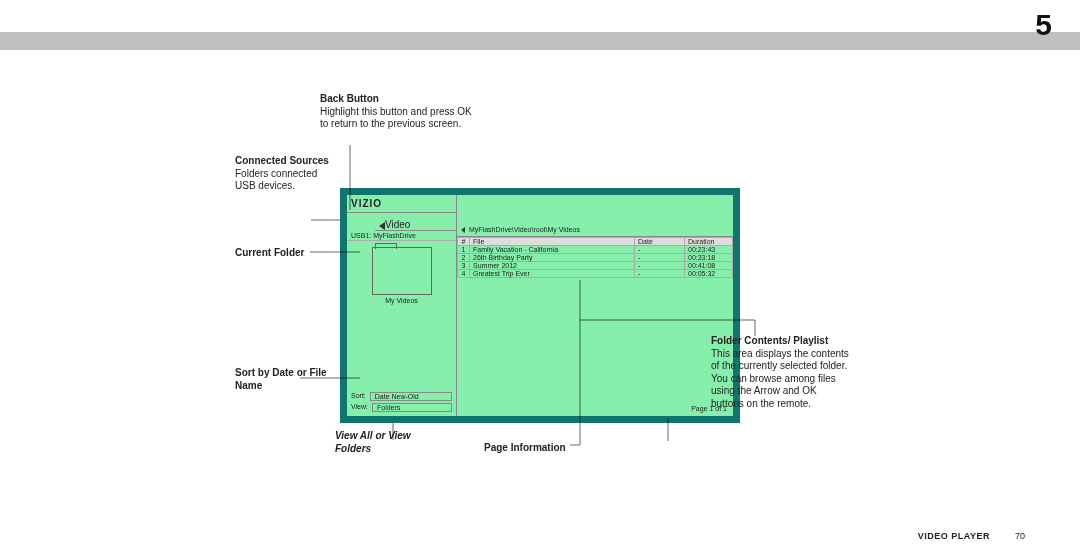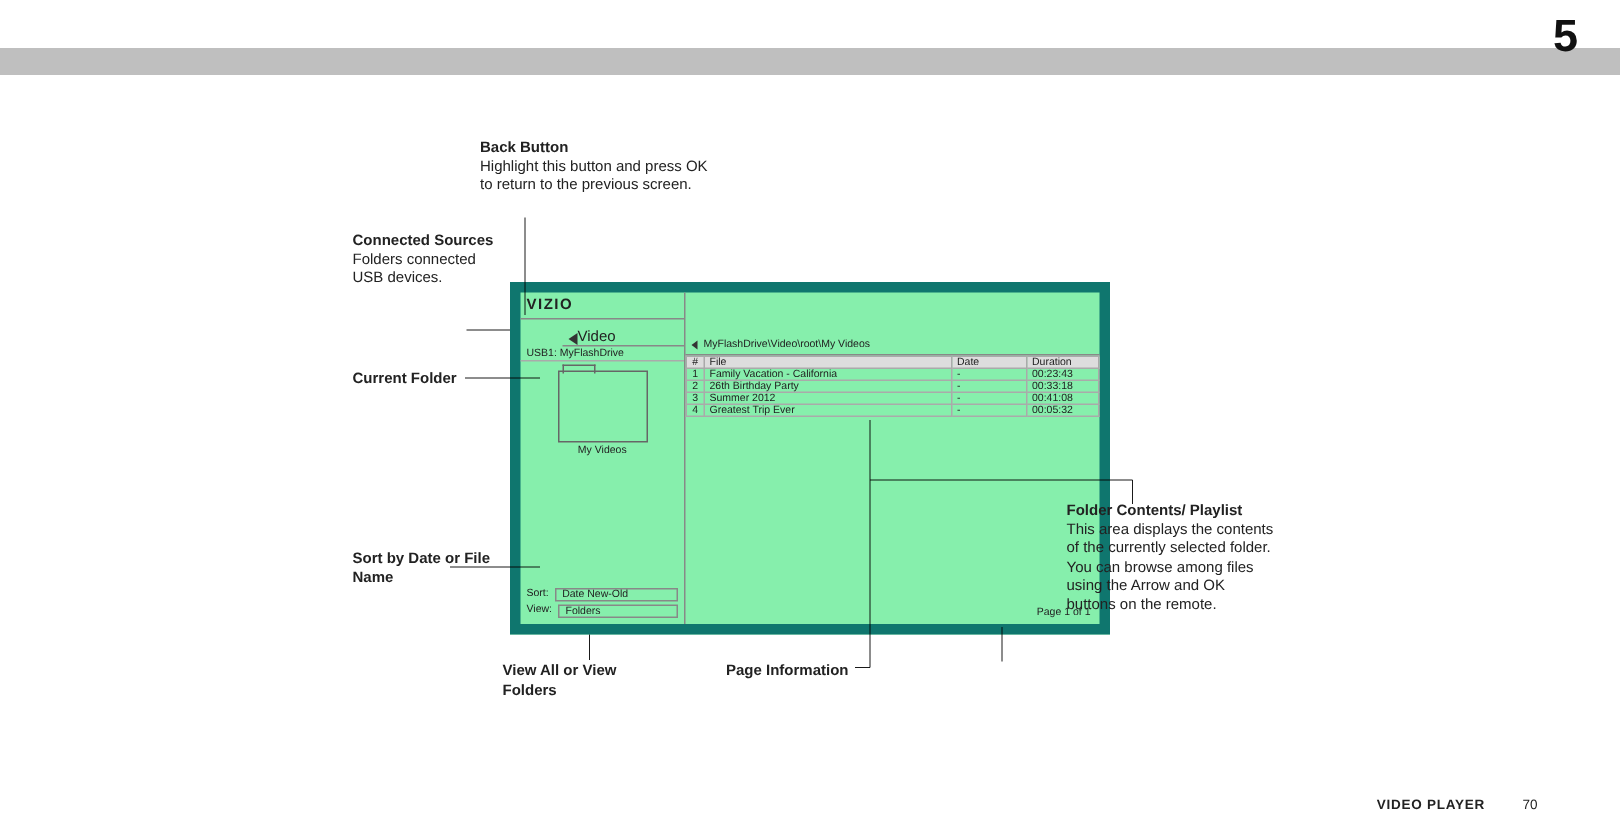"View All or View Folders" div.callout { font-style: none -> italic; top: 442px -> 430px }
